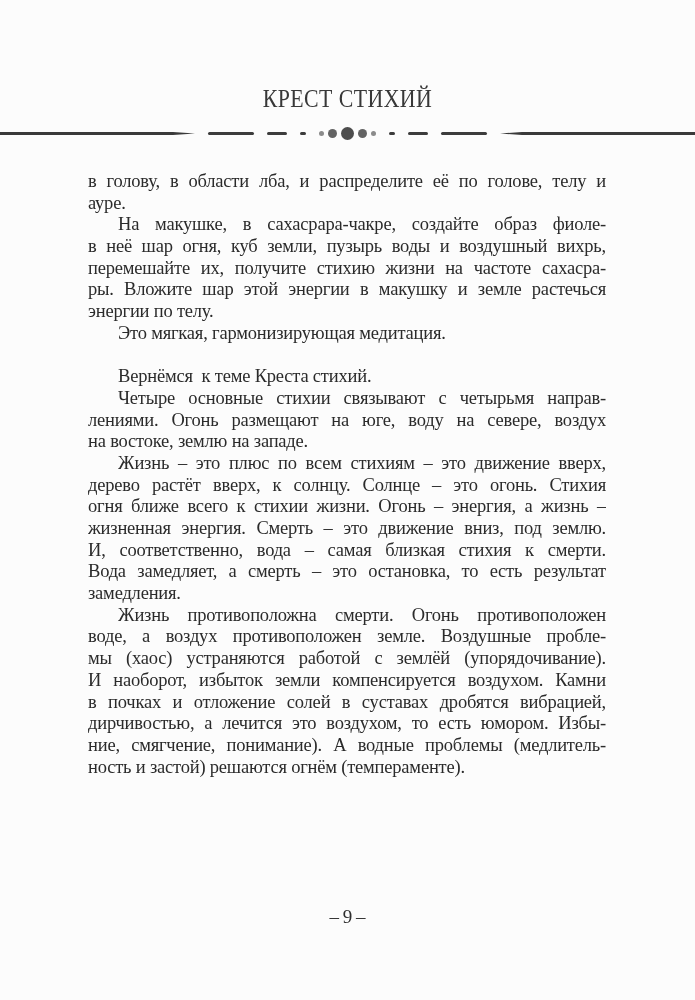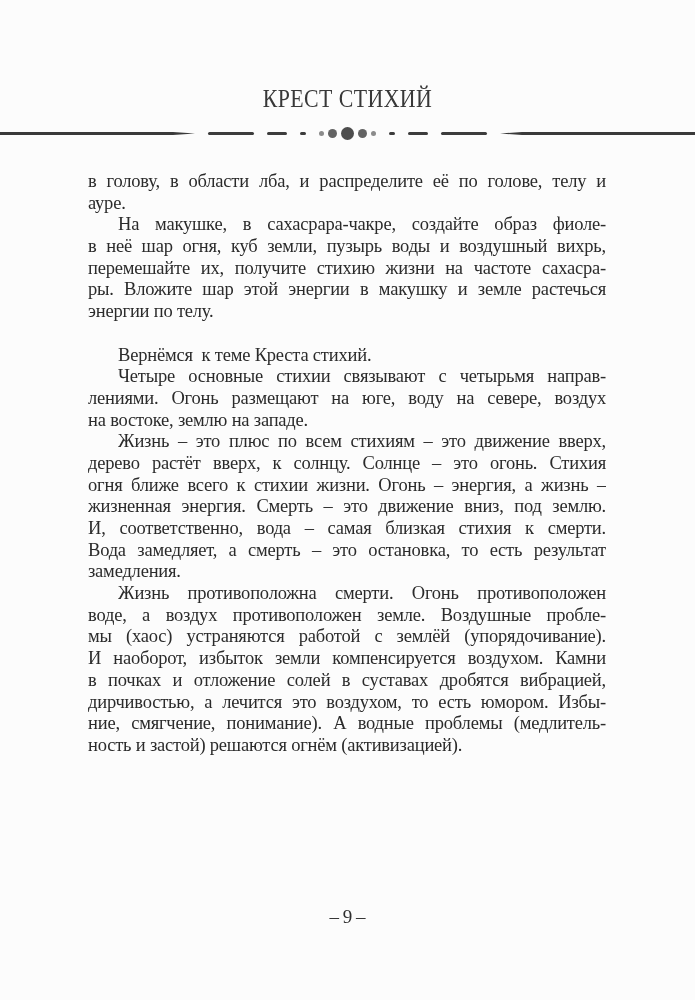"Это мягкая, гармонизирующая медитация." div.para { html: none -> <div> <div>Это мягкая, гармонизирующая медитация.</div> </div> }
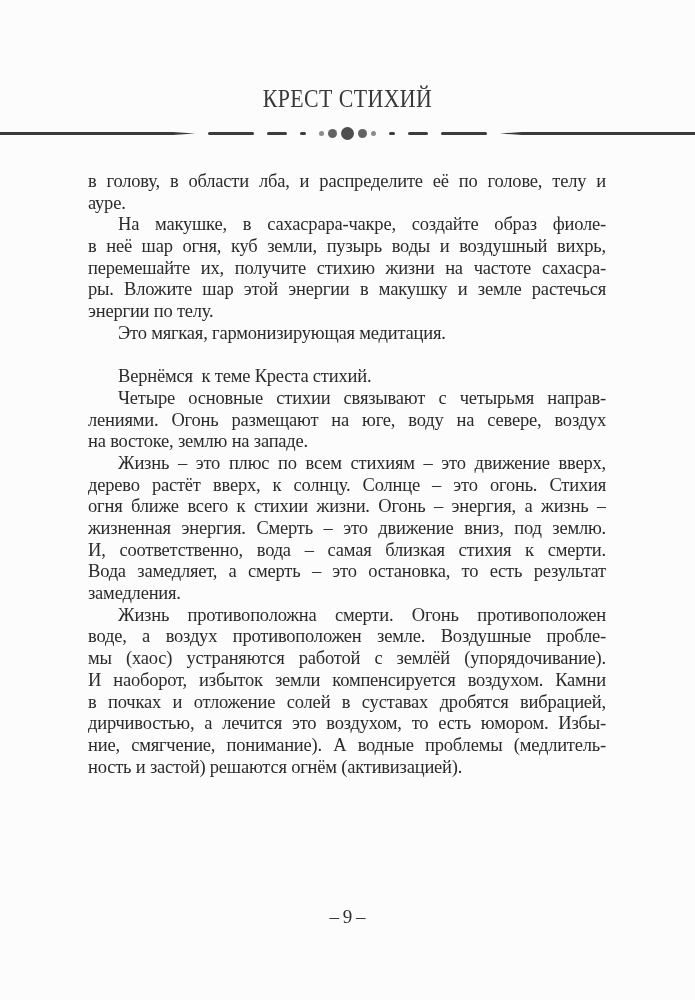"ность и застой) решаются огнём" div.line { text: активизацией -> темпераменте }
